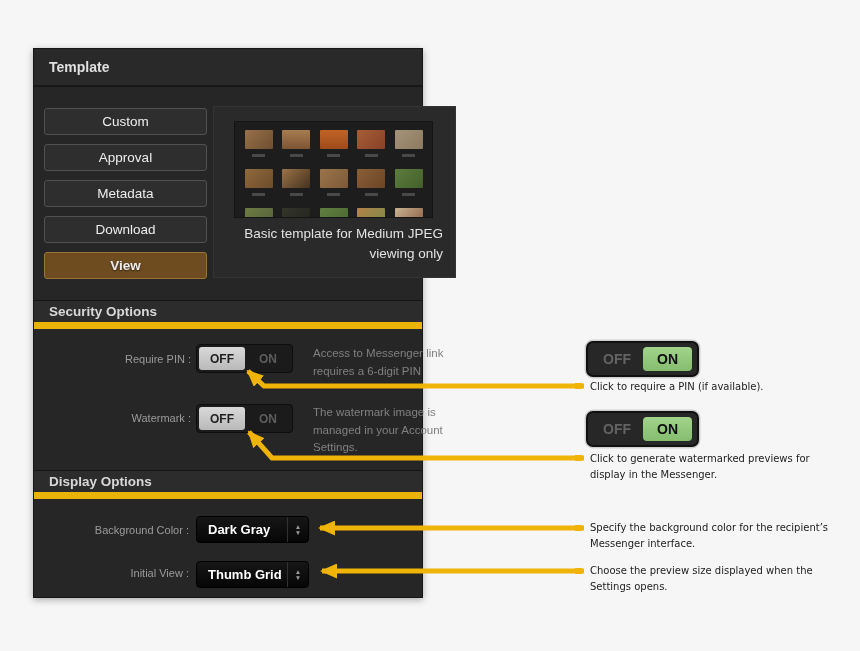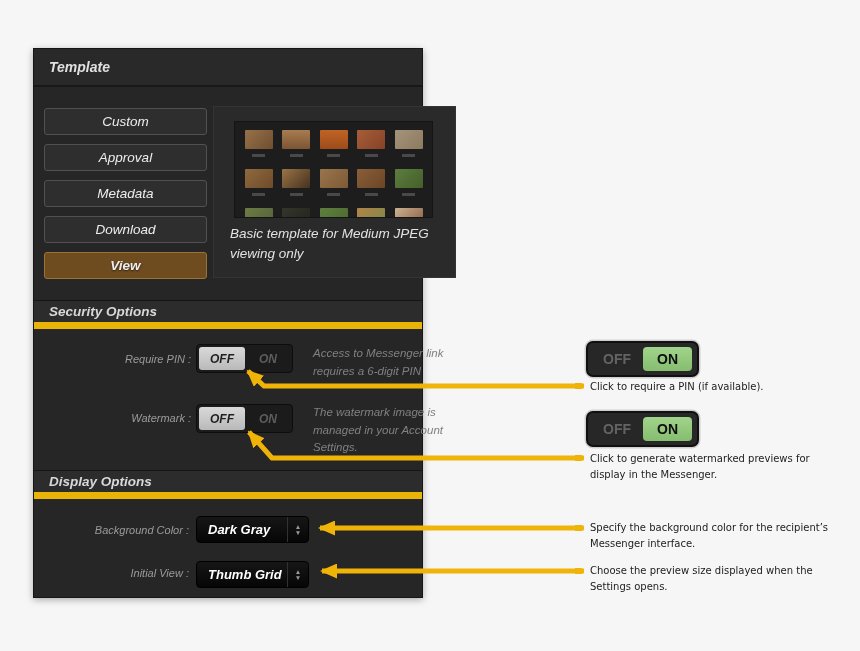"Template" .panel { font-style: italic -> none }
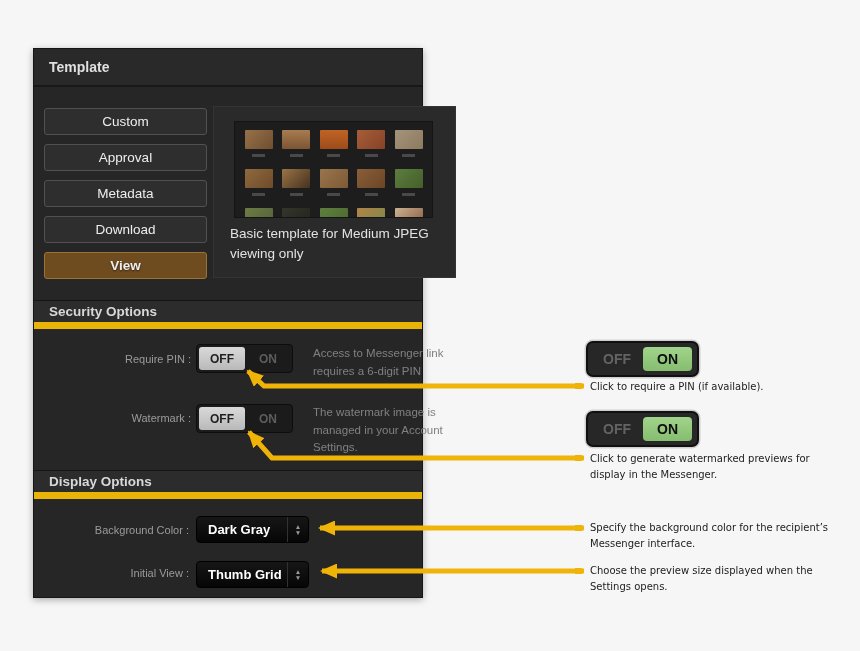"Basic template for Medium JPEG" .preview-caption { left: 4px -> 12px; text-align: left -> right }
